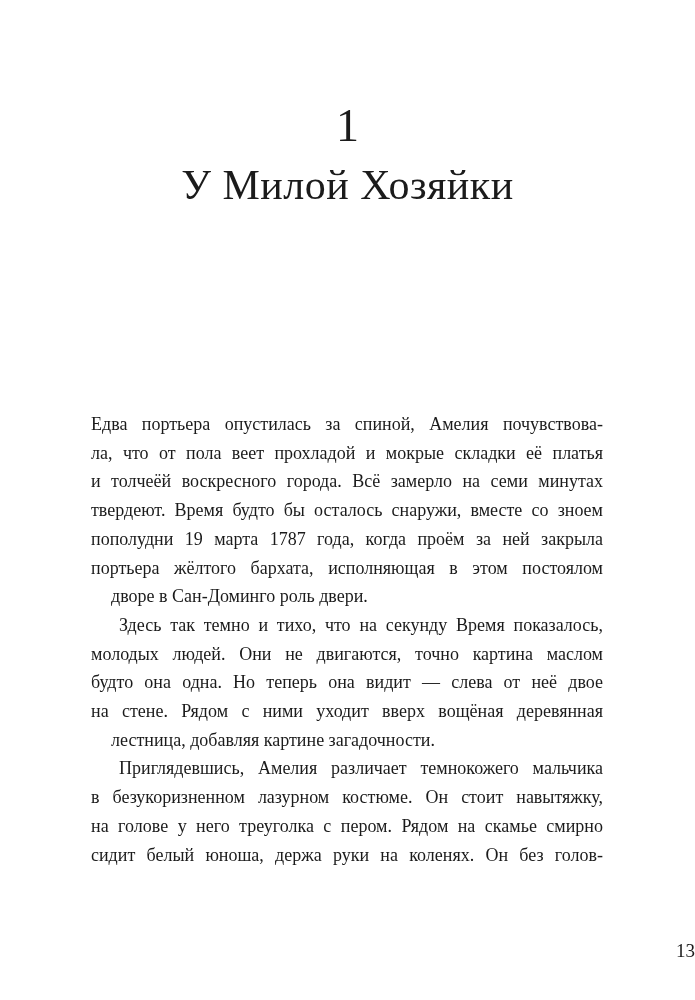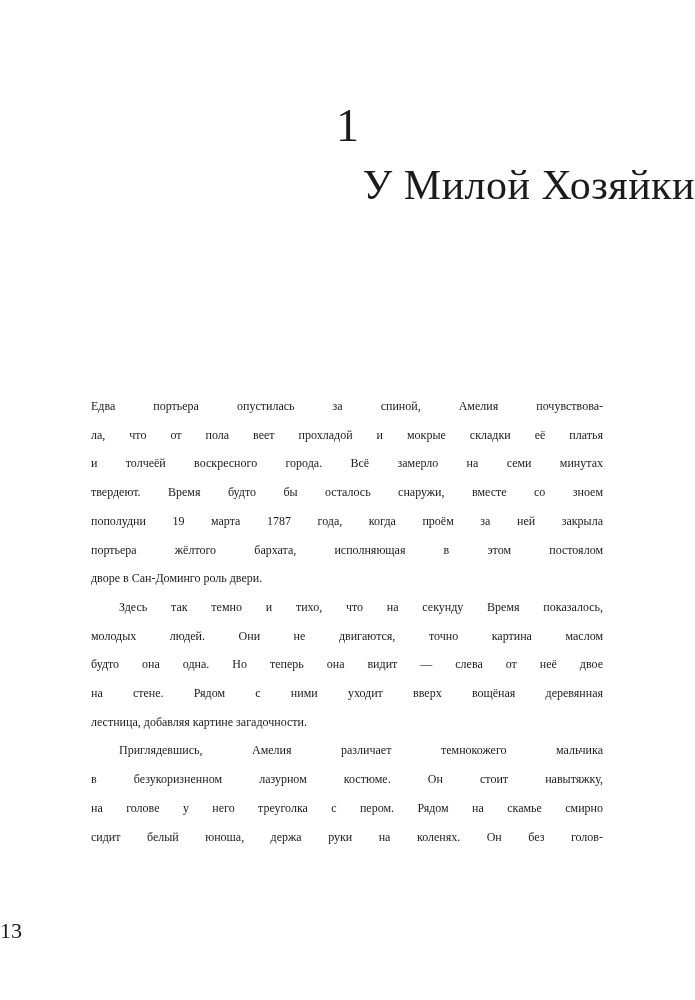"У Милой Хозяйки" .chapter-title { text-align: right -> center }
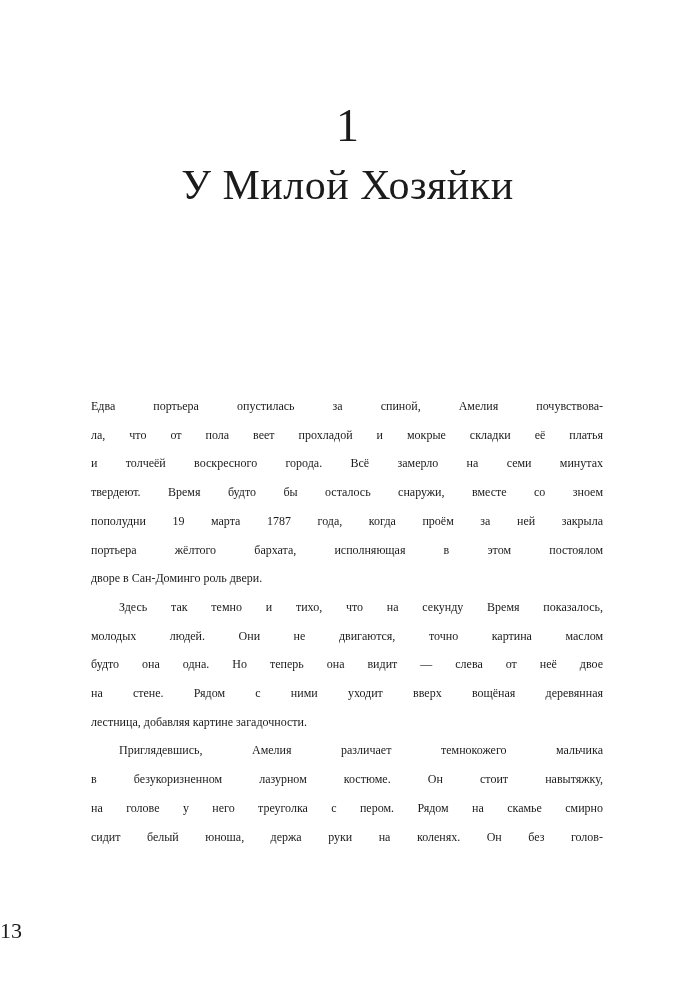"Едва портьера опустилась за спиной," .text-block { font-size: 12px -> 18px; top: 392px -> 410px }
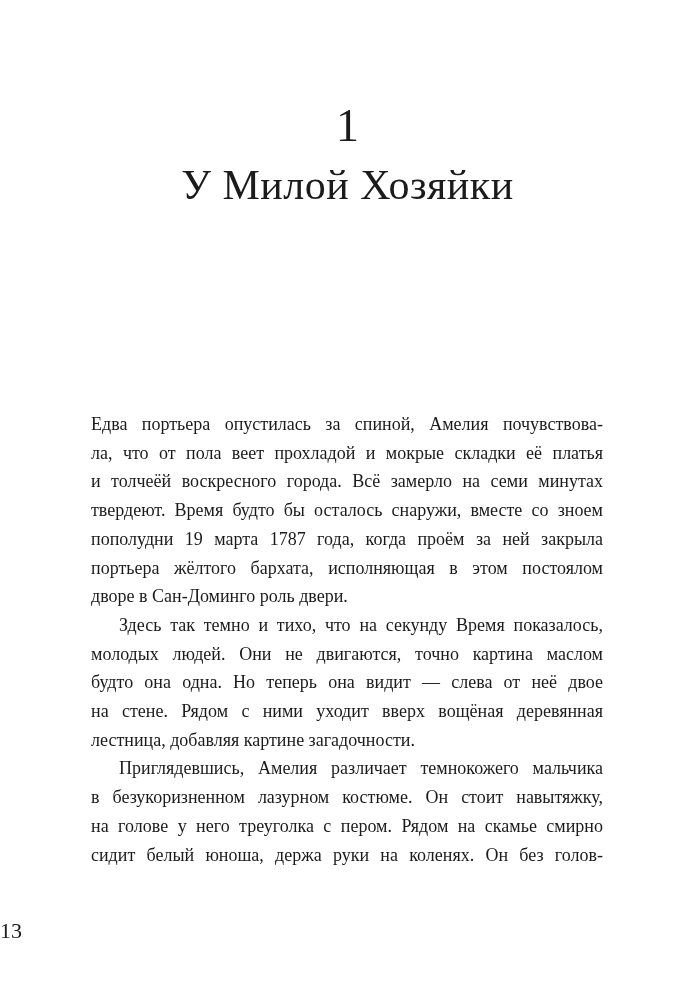"дворе в Сан-Доминго роль двери." .line.last { margin-left: none -> 20px }
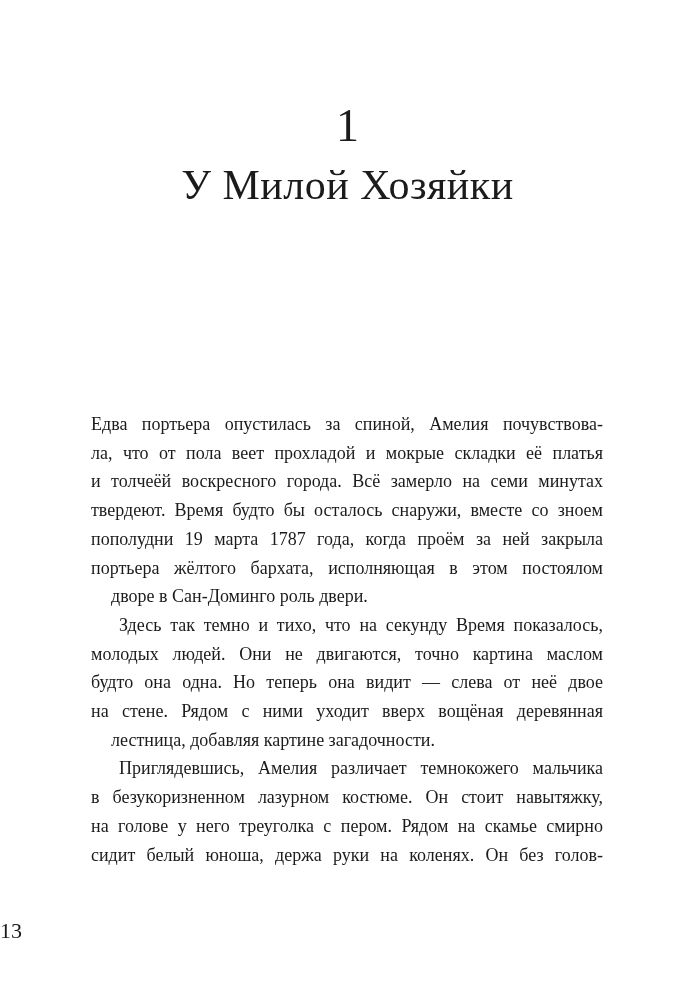"13" .page-number { font-size: 22px -> 19px; text-align: left -> right; top: 919px -> 939px }
